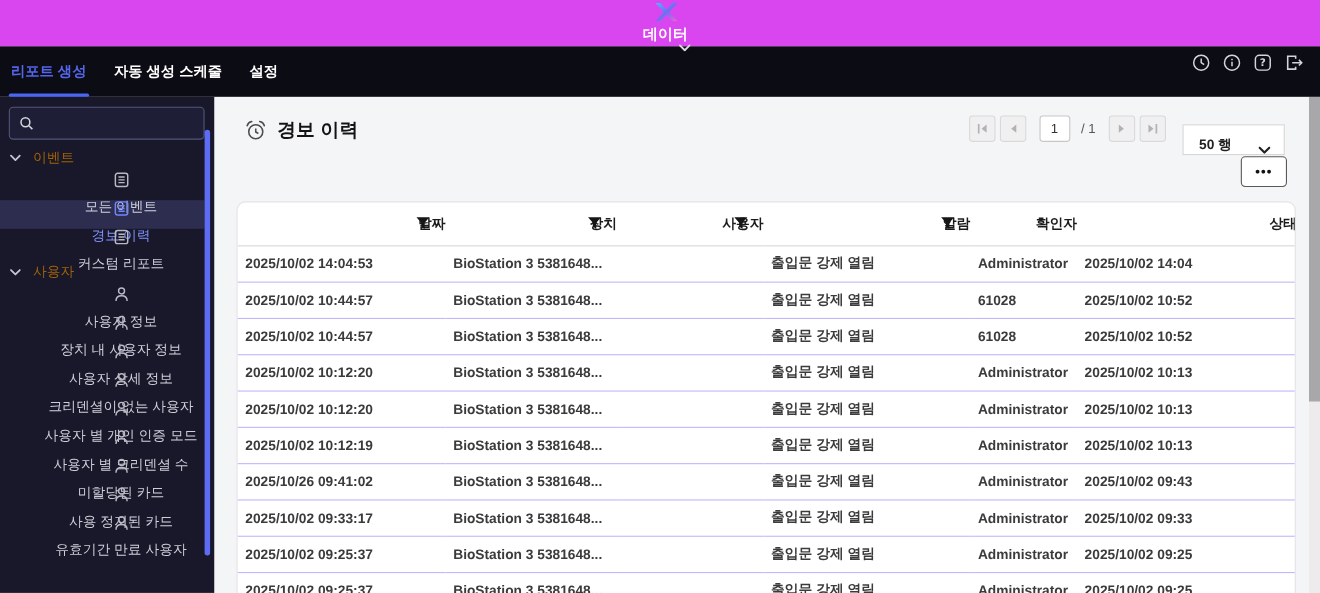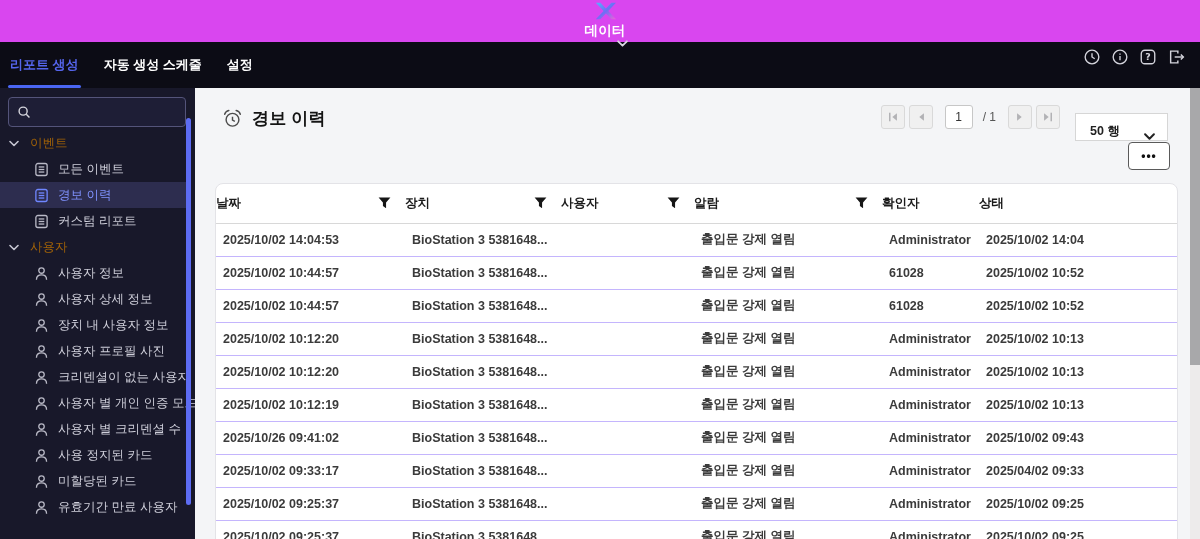"모든 이벤트" .tree-item { flex-direction: none -> column }
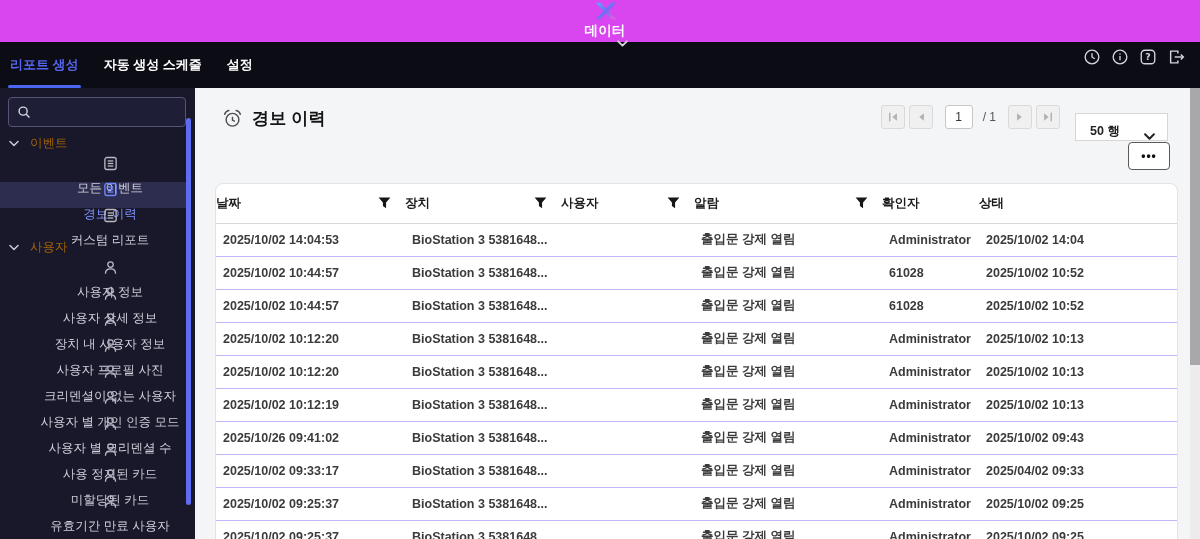"날짜" .grid th { text-align: left -> right }
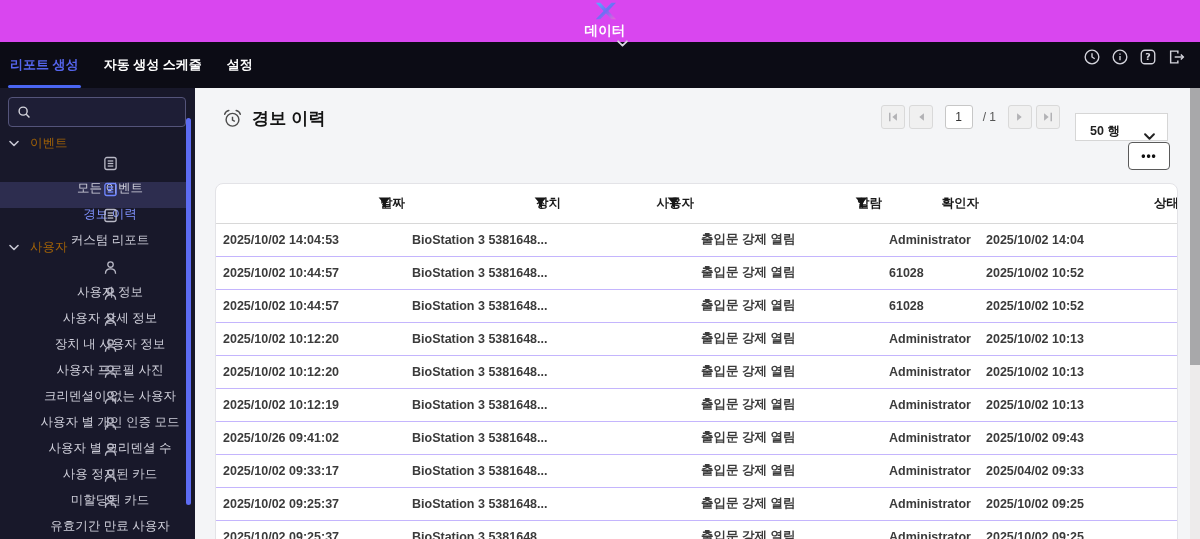"사용자 상세 정보" div.tree-item { order: before "장치 내 사용자 정보" -> after "장치 내 사용자 정보" }
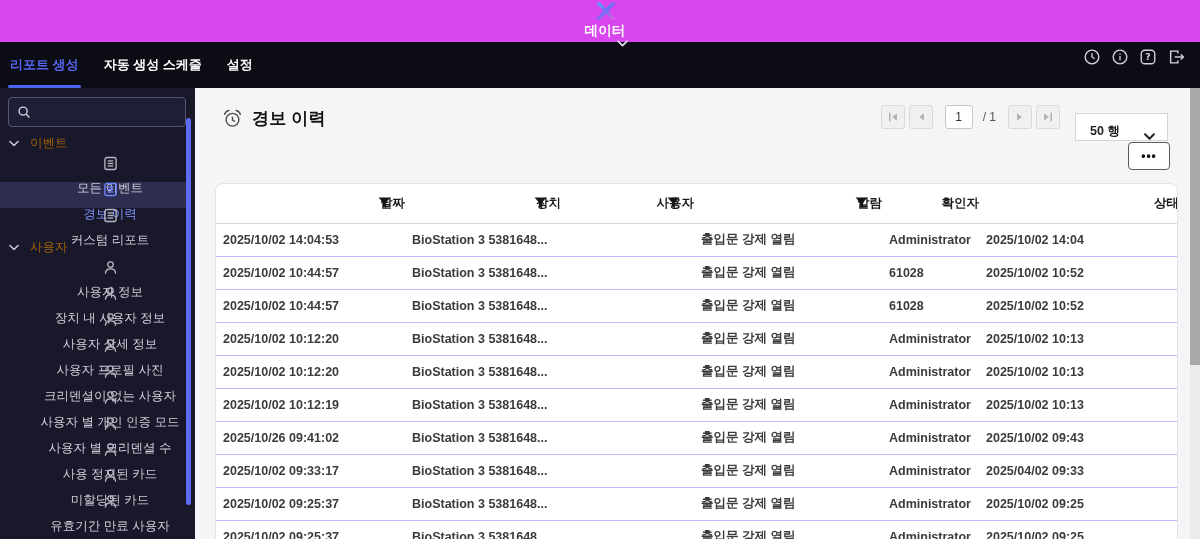"사용자 프로필 사진" div.tree-item { html: <div> <span> <svg> <circle></circle> <path></path> </svg> </span> <span>사용자 프로필 사진</span> </div> -> none }
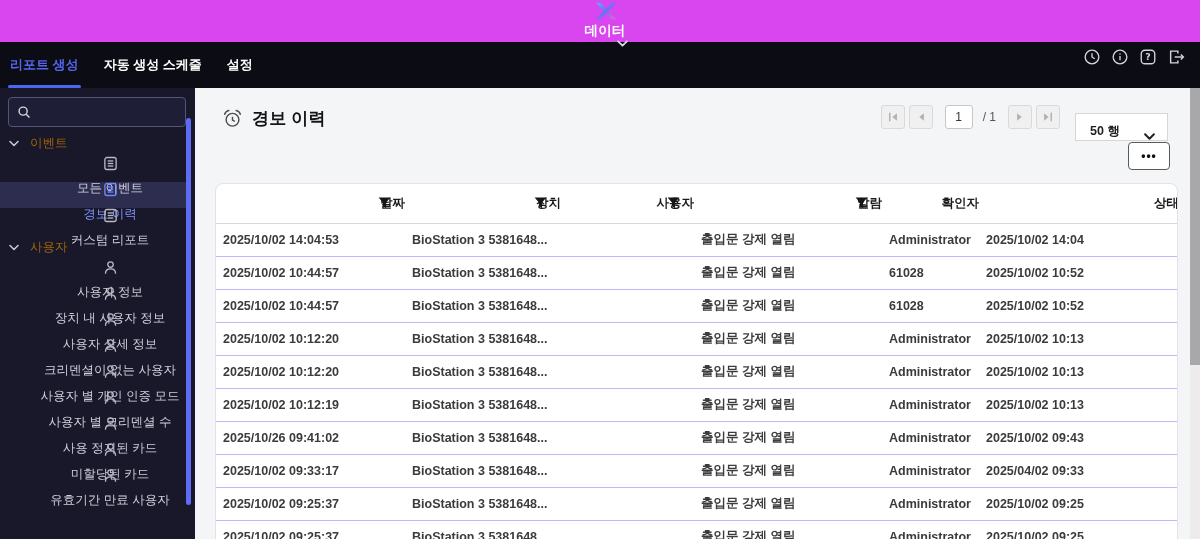"사용 정지된 카드" div.tree-item { order: before "미할당된 카드" -> after "미할당된 카드" }
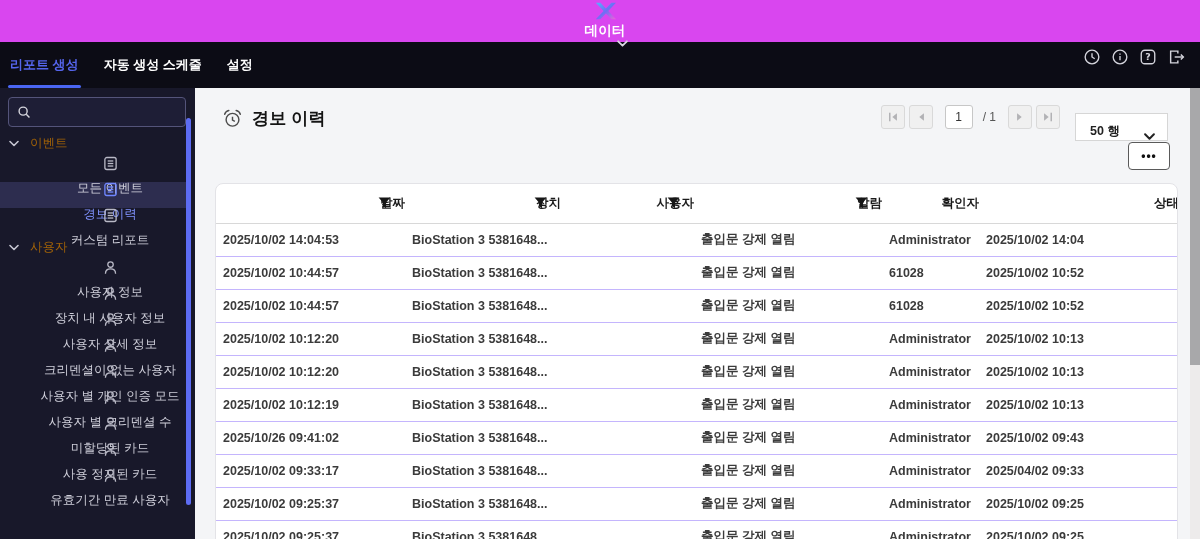"2025/04/02 09:33" td { text: 2025/04/02 -> 2025/10/02 }
